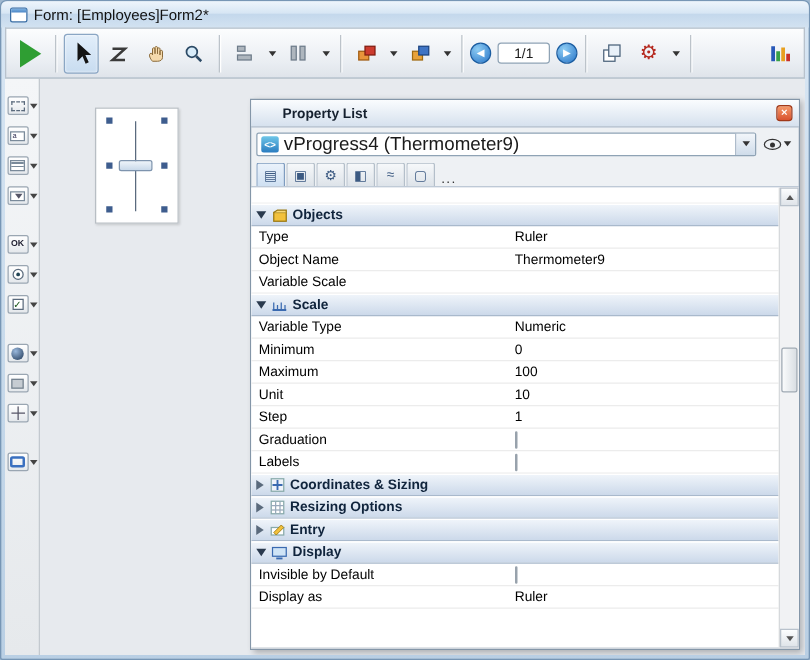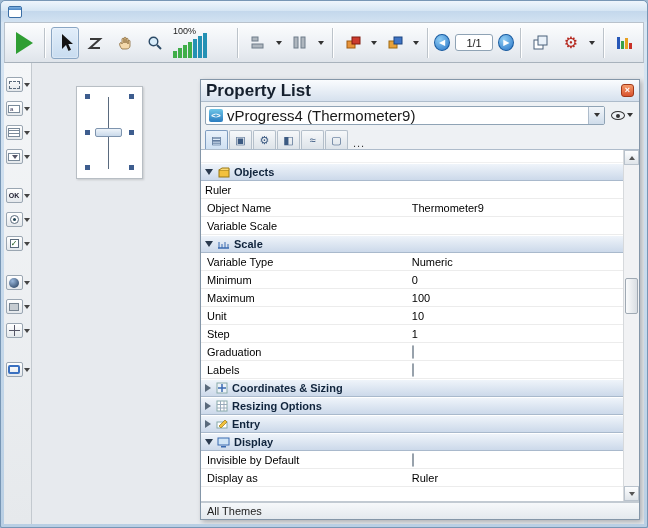"Form: [Employees]Form2*" span.title-text { html: none -> <span>Form: [Employees]Form2*</span> }
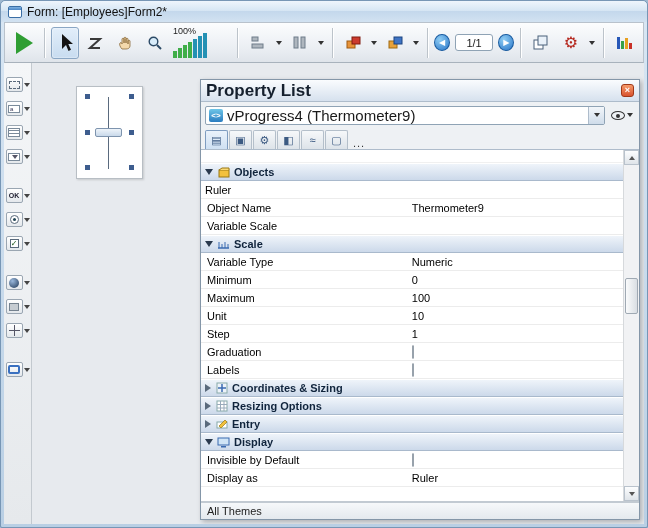"100%" div.zoomctl { html: <div> <span>100%</span> <span> <span></span> <span></span> <span></span> <span></span> <span></span> <span></span> <span></span> </span> </div> -> none }
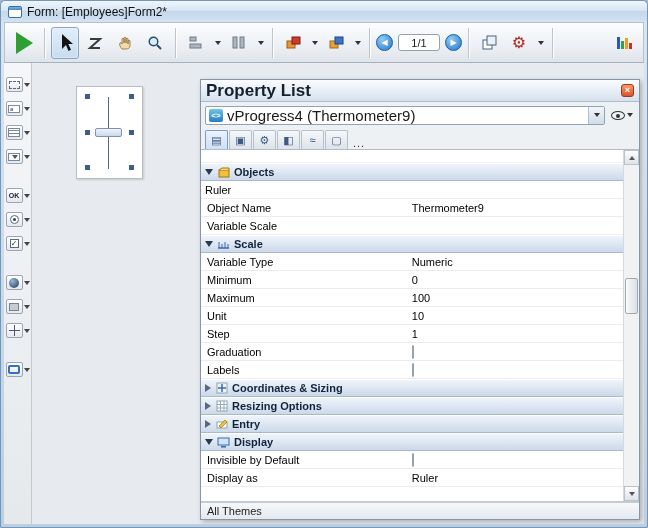"Property List" .pl-title { font-size: 17px -> 11px; margin-left: none -> 20px }
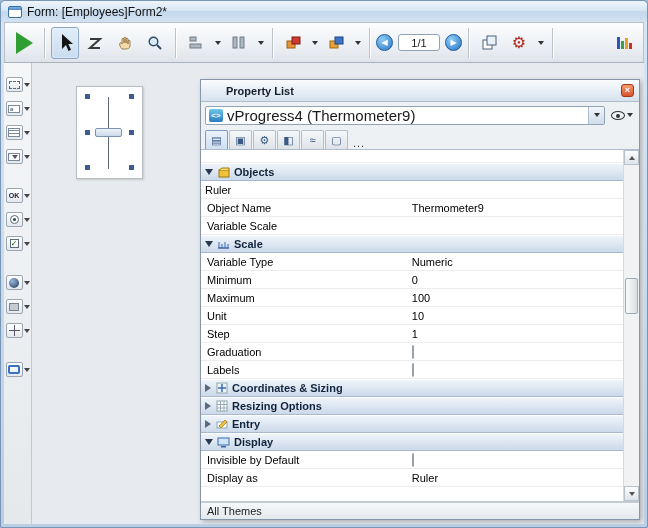"Type" div.plabel { html: none -> <div>Type</div> }
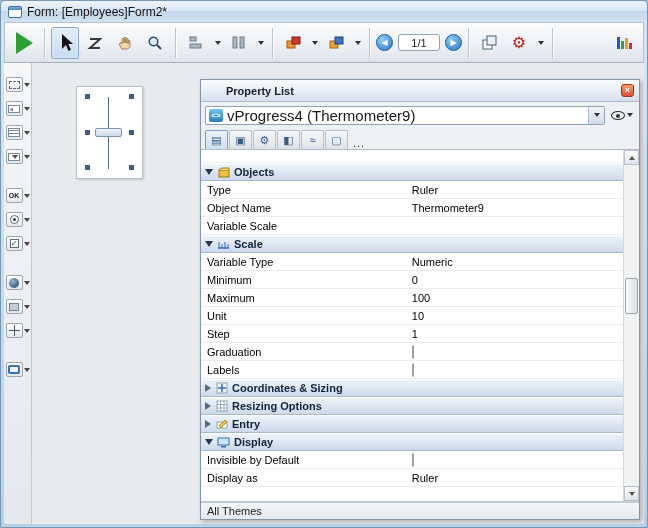"All Themes" div.pl-footer { html: <div> <span>All Themes</span> </div> -> none }
